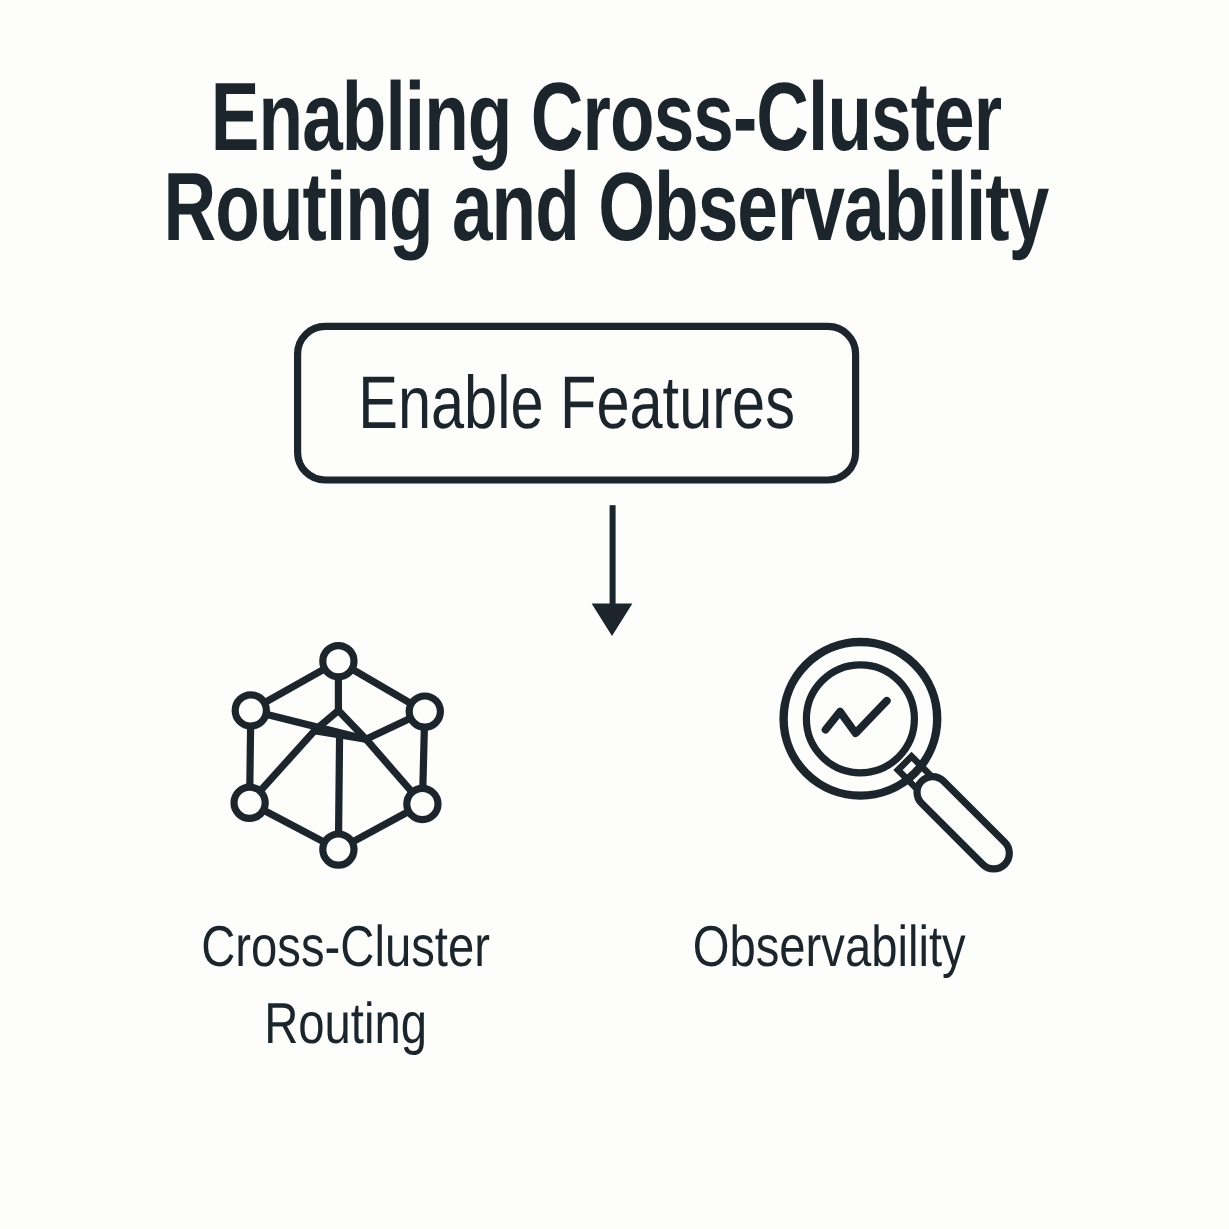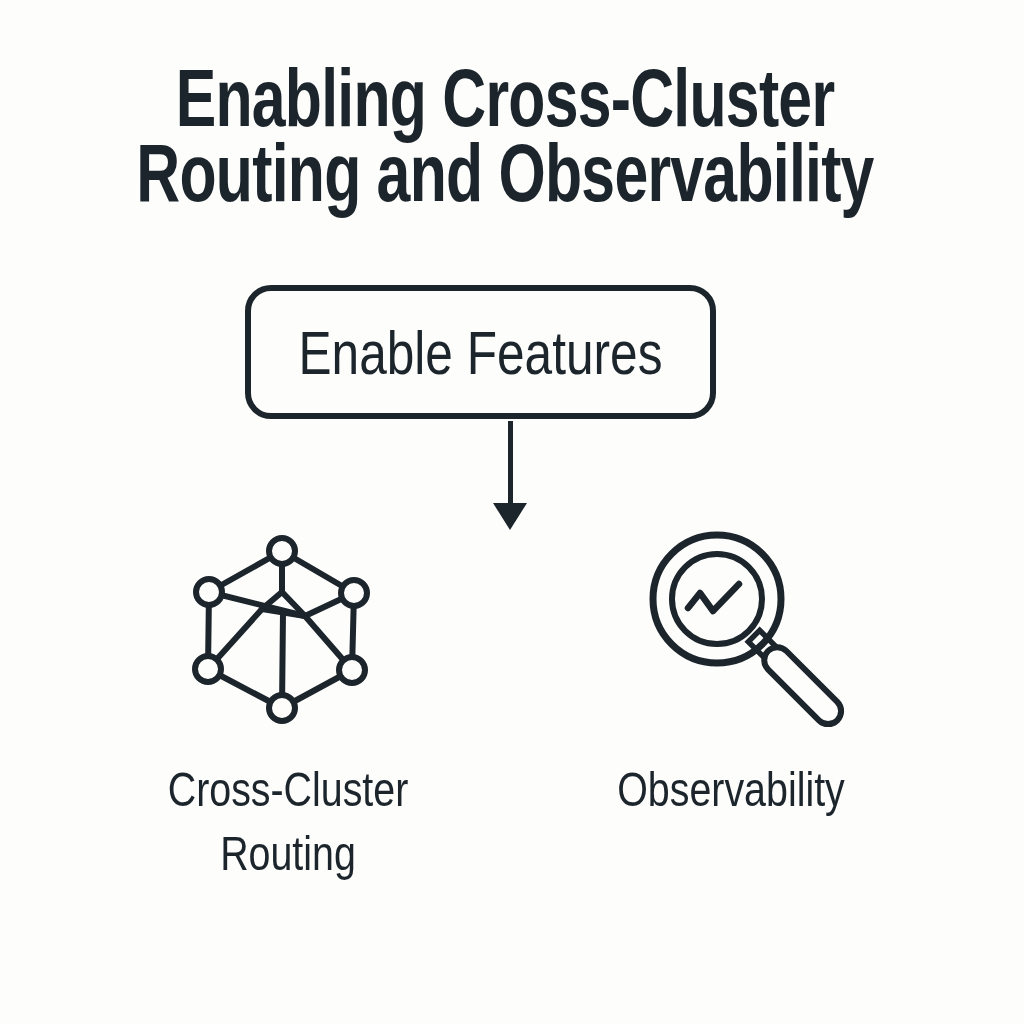"Enable Features" .cta { top: 285px -> 269px }
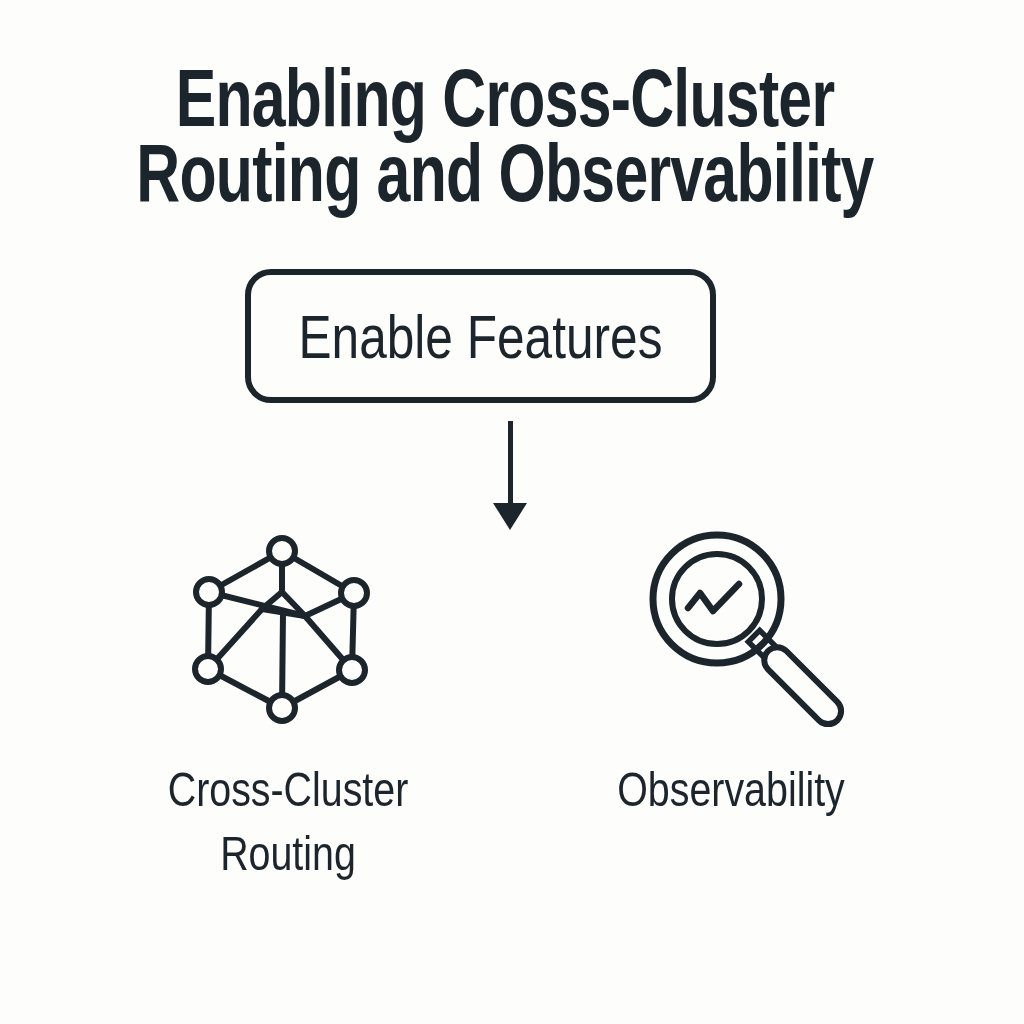"Observability" .label-obs { left: 481px -> 441px }
